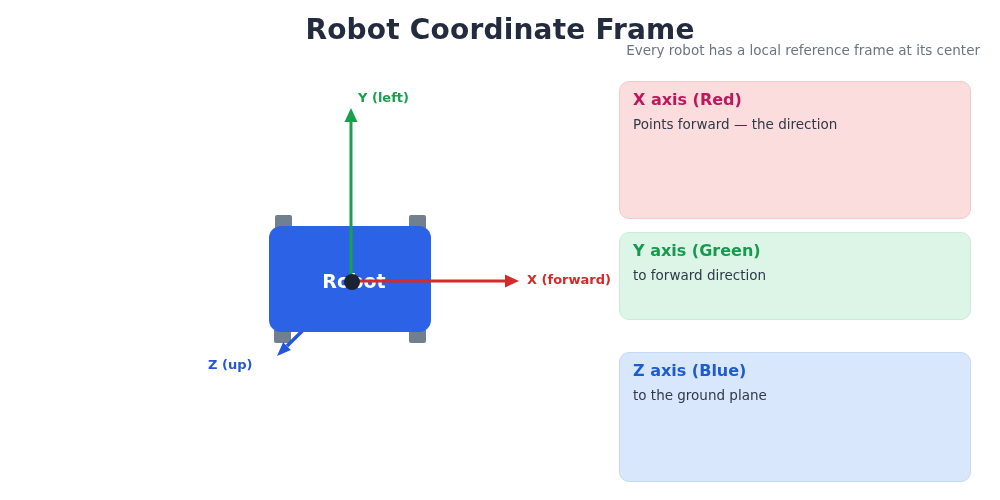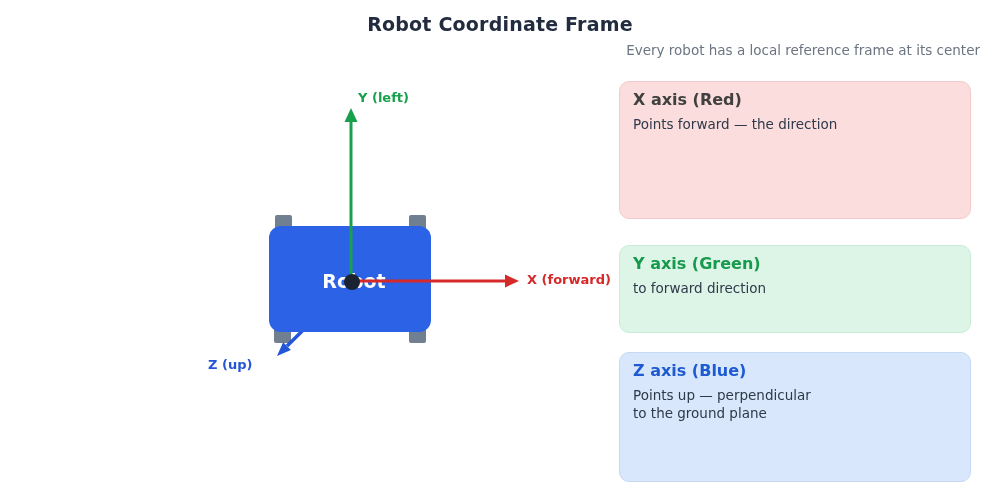"Robot Coordinate Frame" .page-title { font-size: 19px -> 28px }
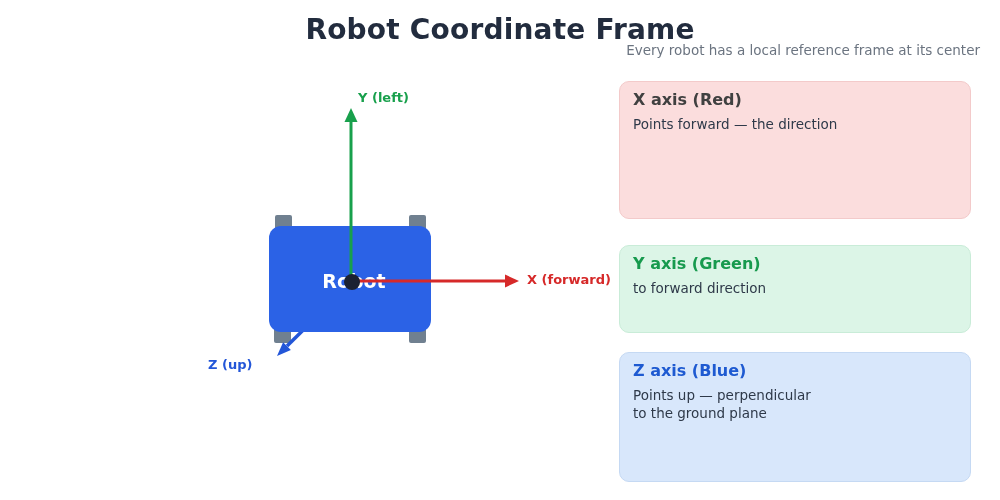"X axis (Red)" .card-x .card-title { color: #404040 -> #be185d }
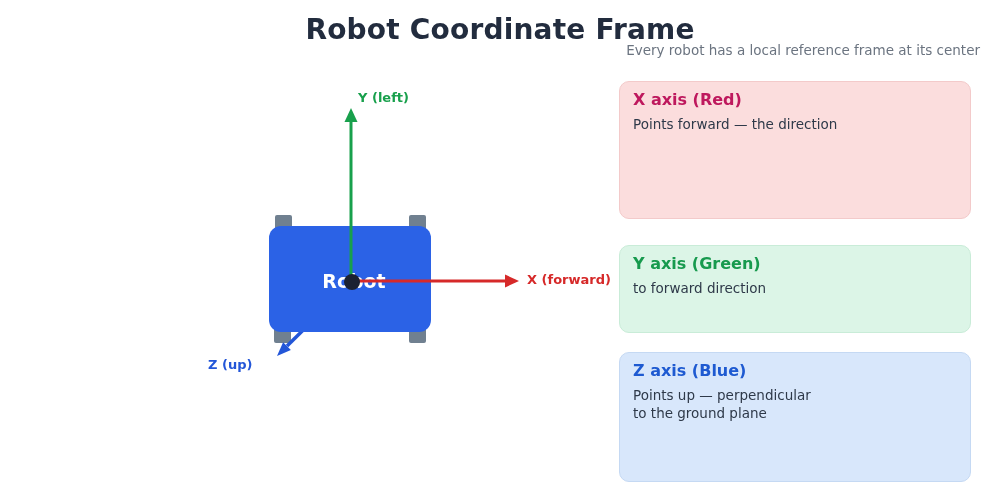"Y axis (Green)" .card-y { top: 245px -> 232px }
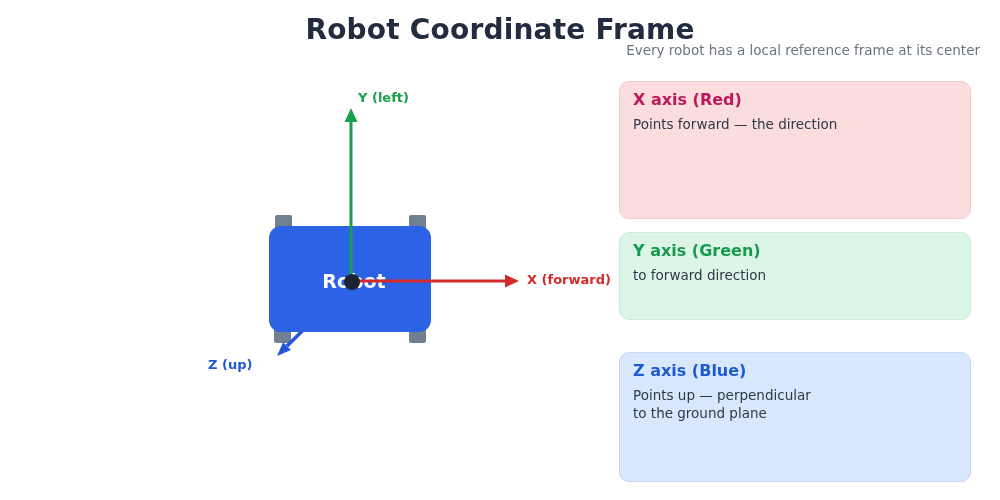"Points up — perpendicular" div.card-line { html: <div>Points up — perpendicular</div> -> none }
